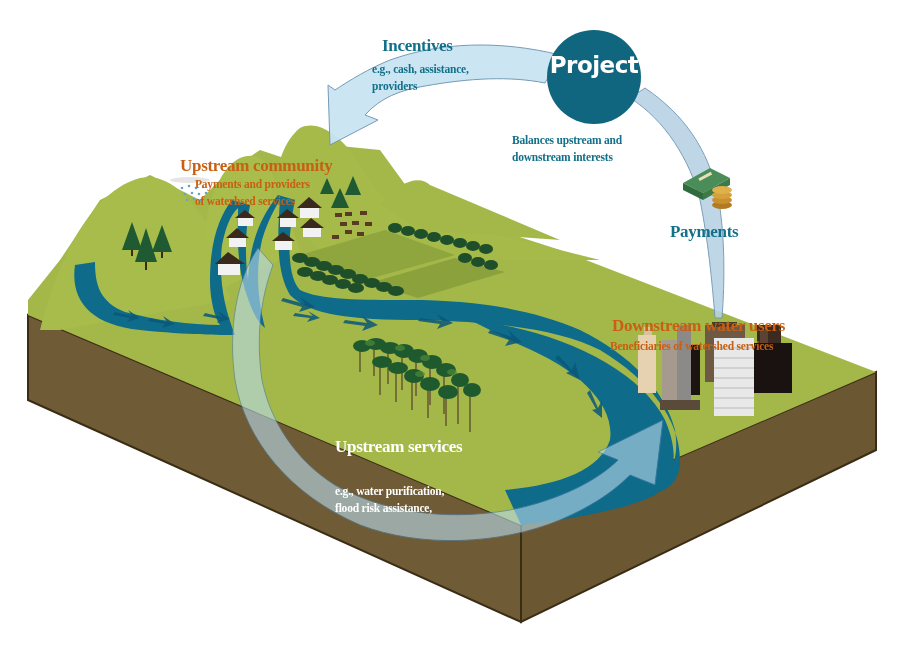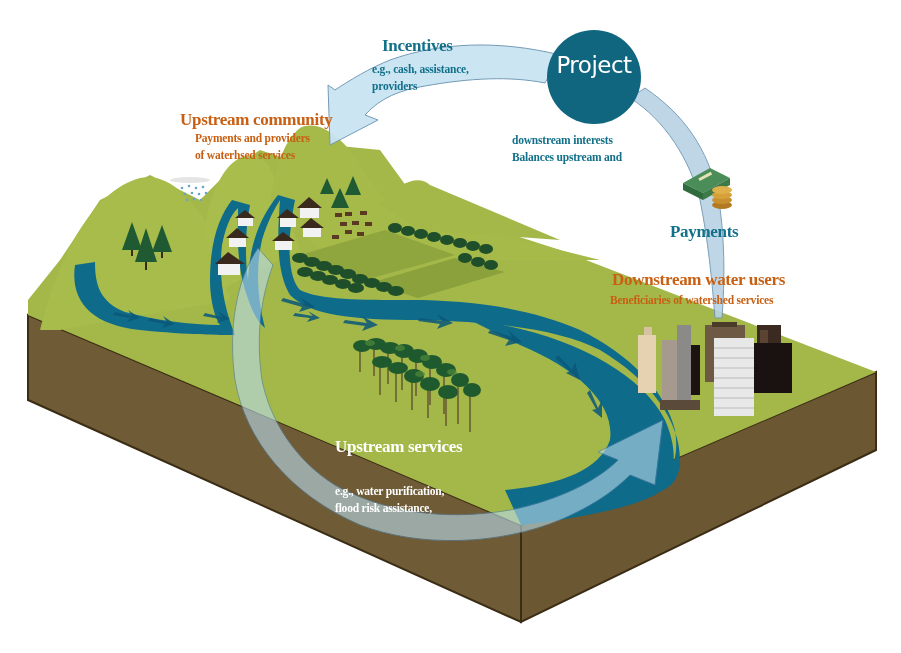"Project" #project-text { font-weight: normal -> bold }
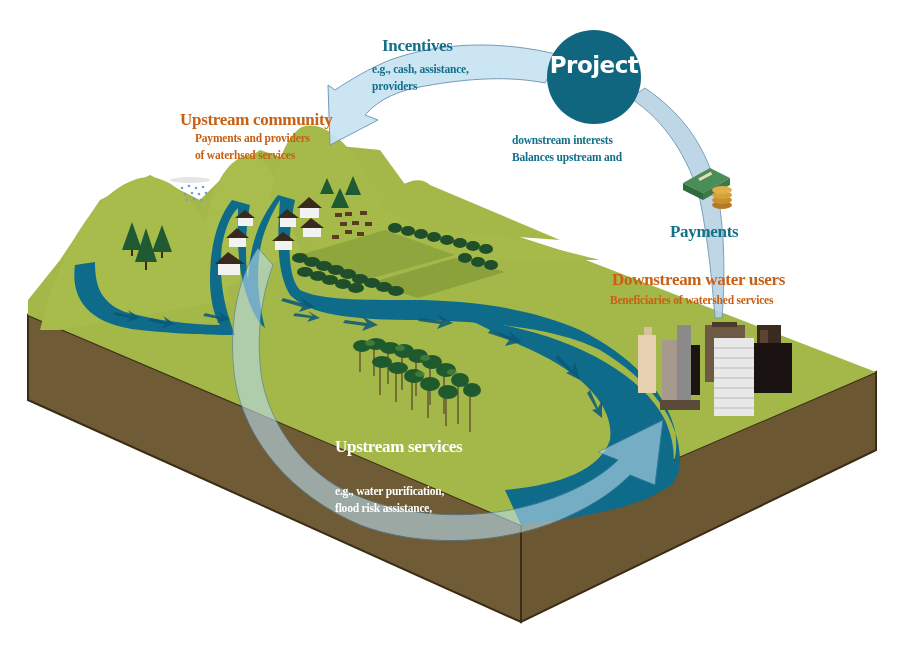"Upstream community" .orange { margin-top: none -> 46px }
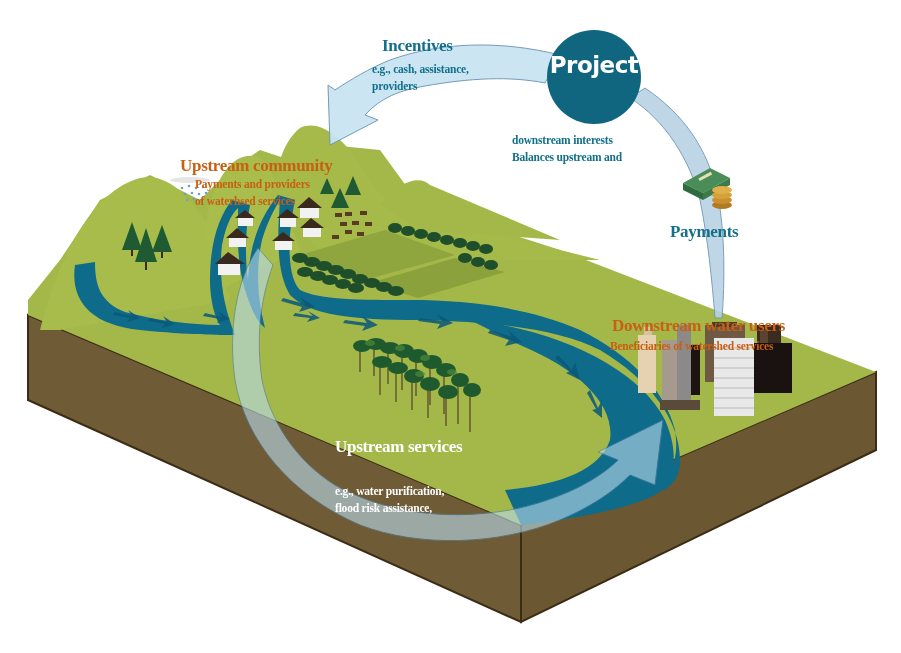"downstream interests" div.sub { order: before "Balances upstream and" -> after "Balances upstream and" }
